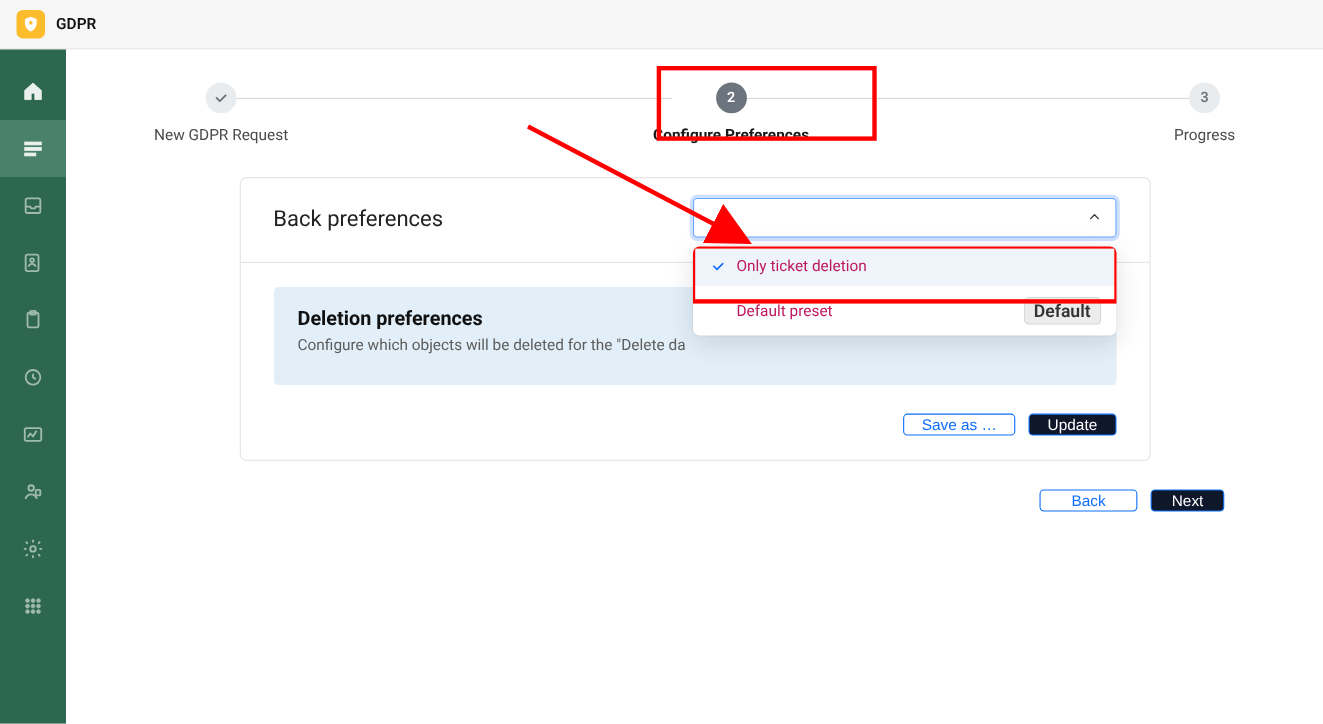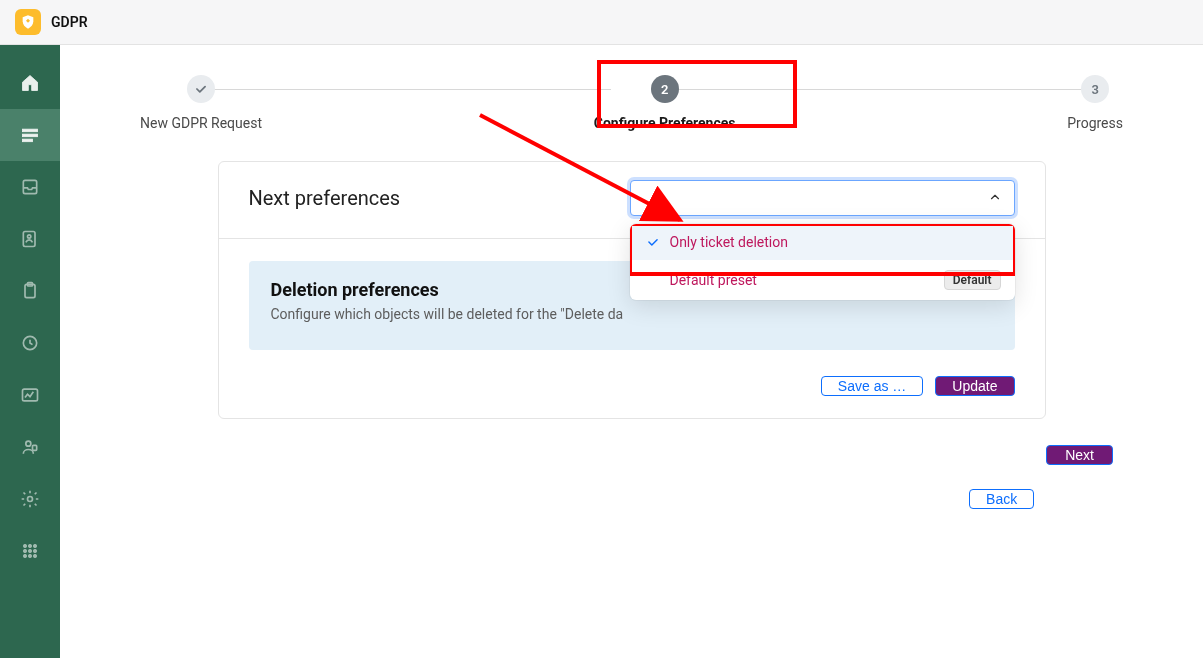"Next preferences" div.card-header-title { text: Next -> Back }
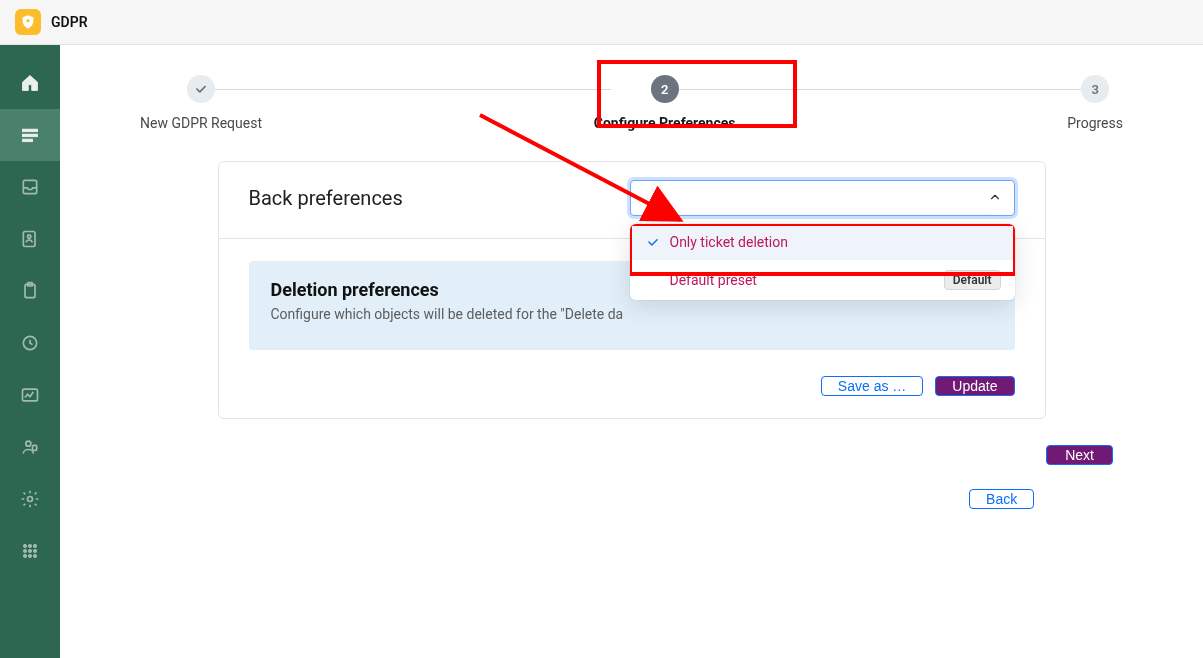"Default" .opt-badge { font-size: 12px -> 16px }
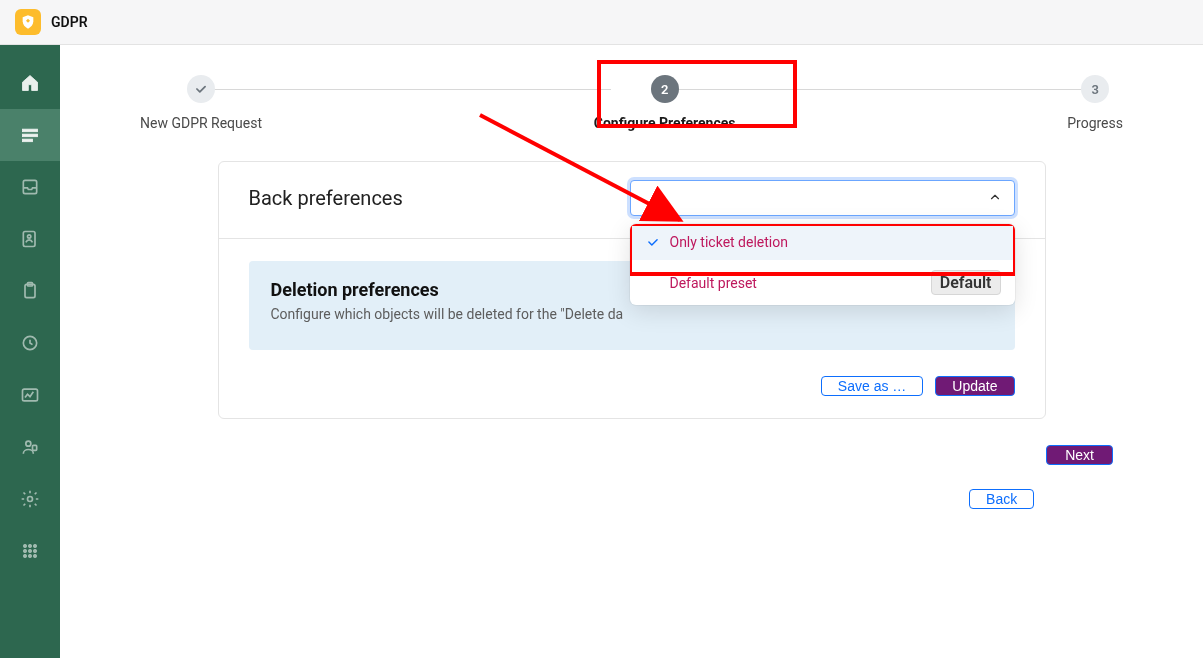"Update" .btn-primary { background: #701a75 -> #0f172a }
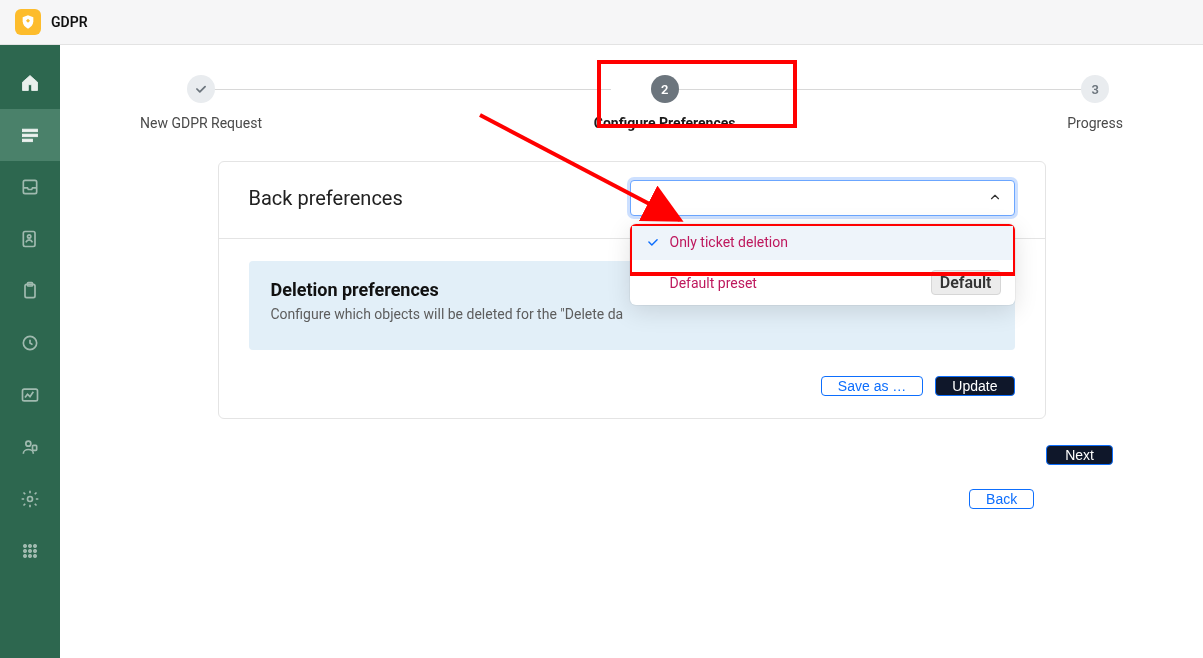"Back" button.btn { margin-top: 44px -> none; padding: 0 16px -> 0 28px }
